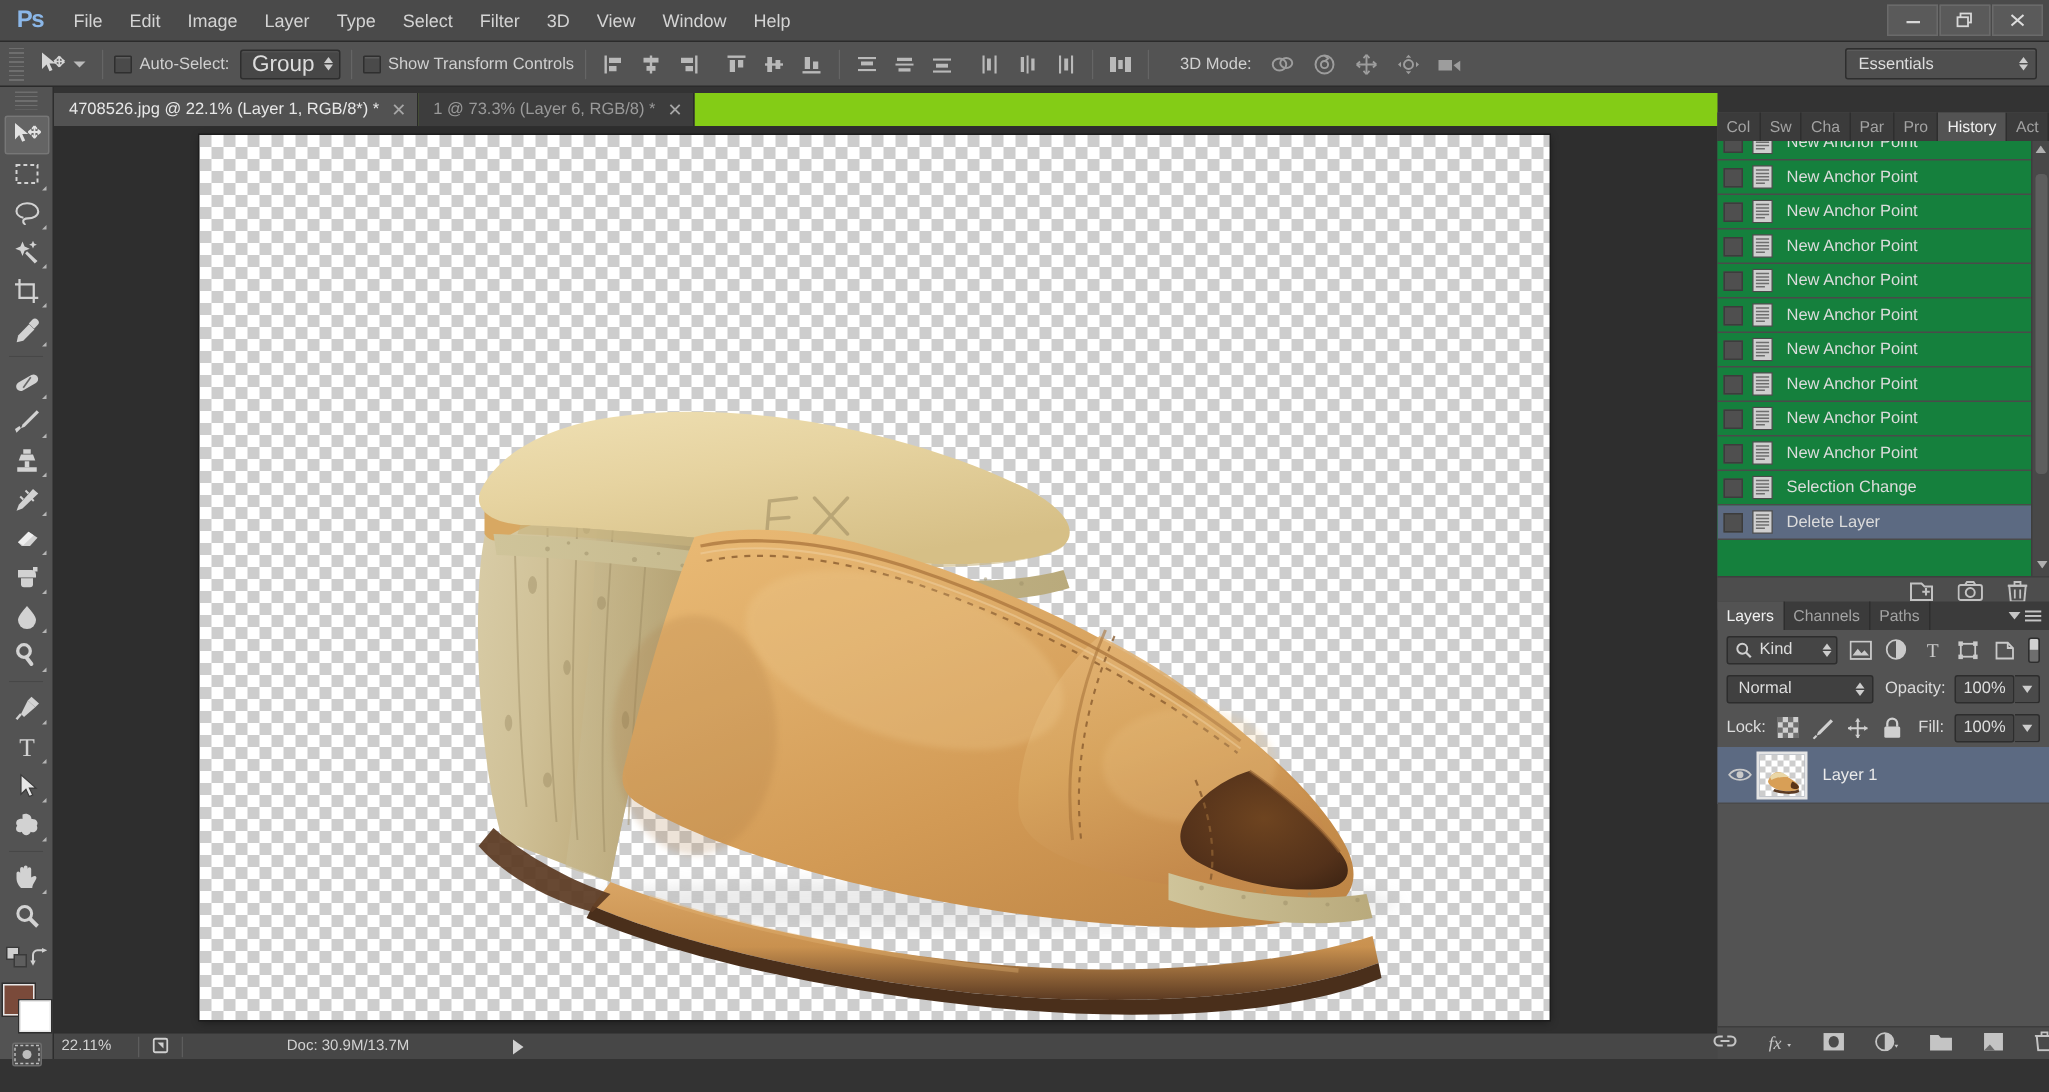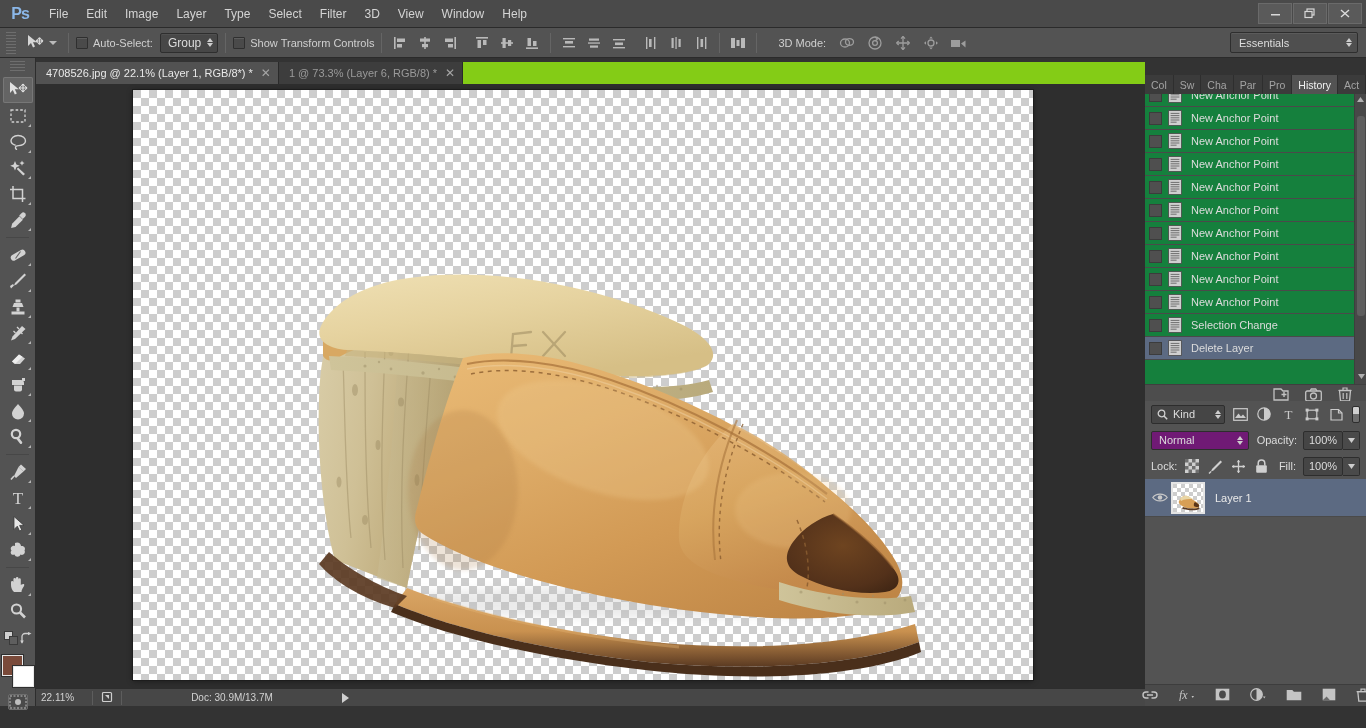"Group" .ob-field { font-size: 12px -> 15px }
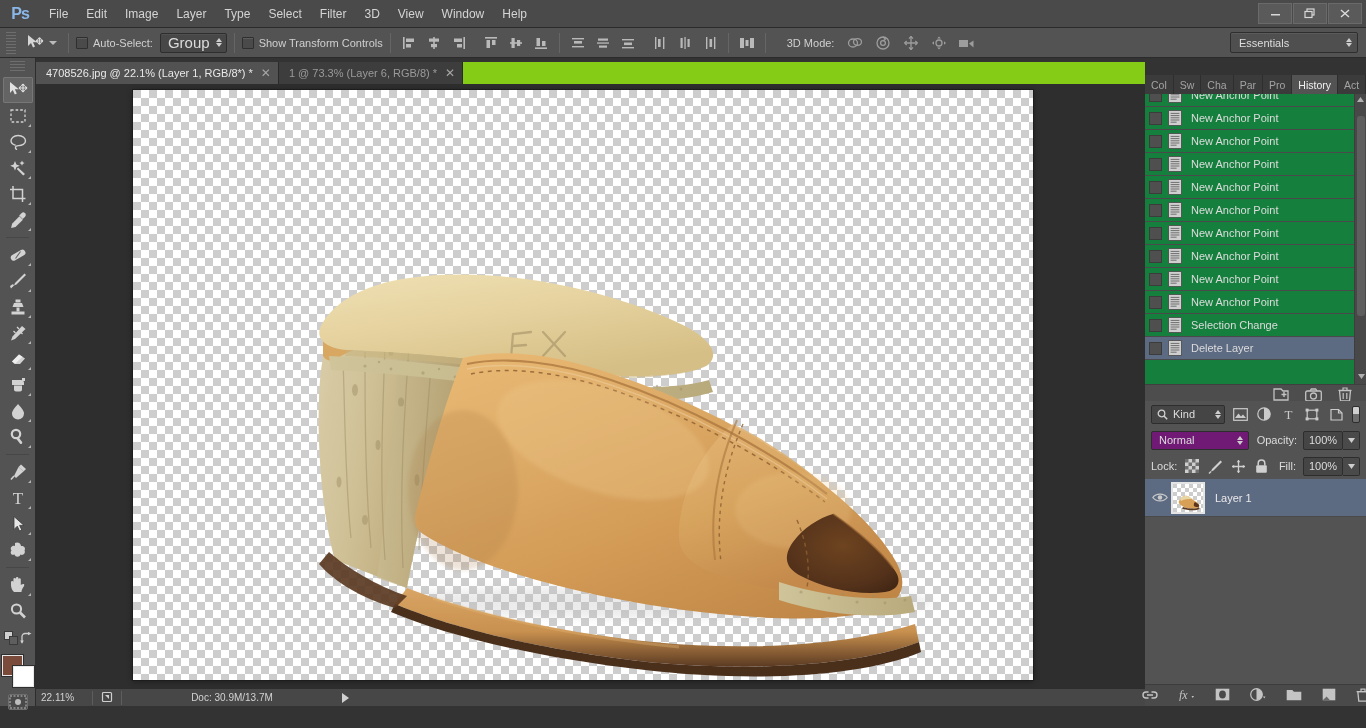"Layers" div.panel-tabs { html: none -> <div> <div> <div>Layers</div> <div>Channels</div> <div>Paths</div> </div> <div> <svg> <path></path> </svg> <svg> <rect></rect> <rect></rect> <rect></rect> </svg> </div> </div> }
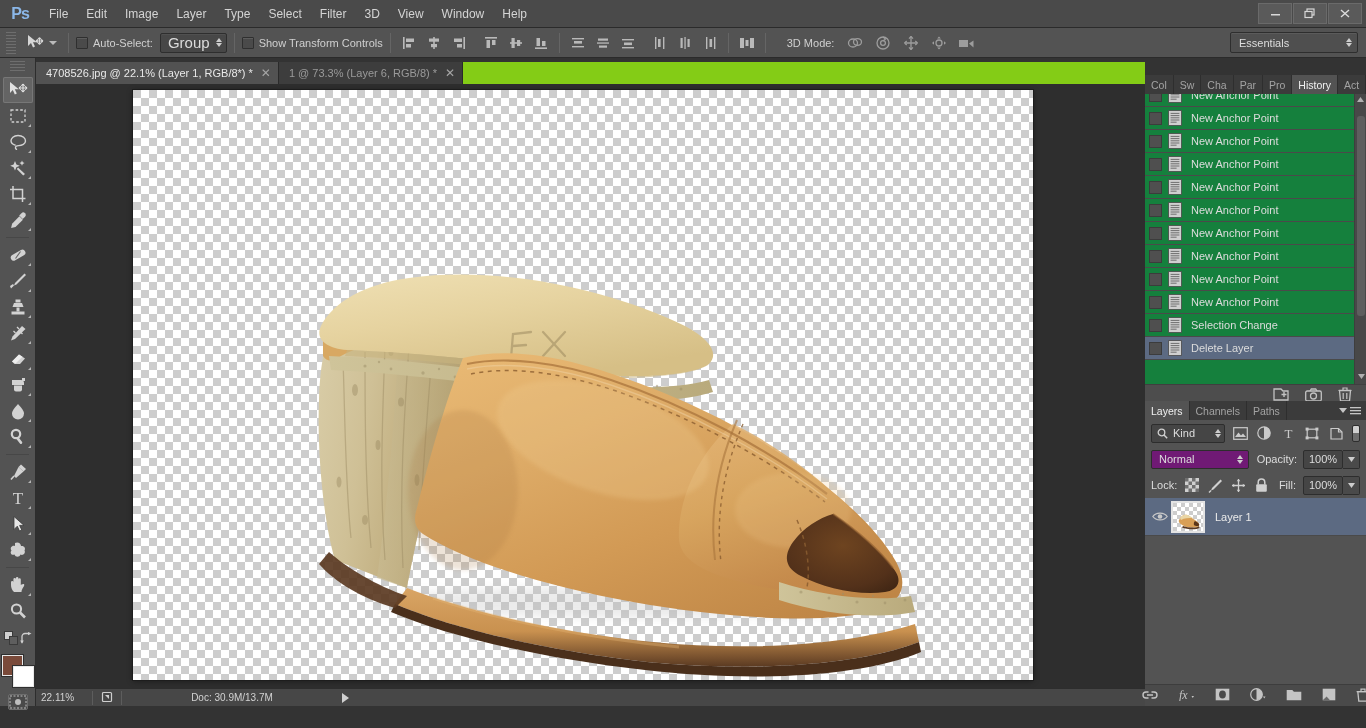"Normal" .blend-field { background: #701a75 -> #404040 }
